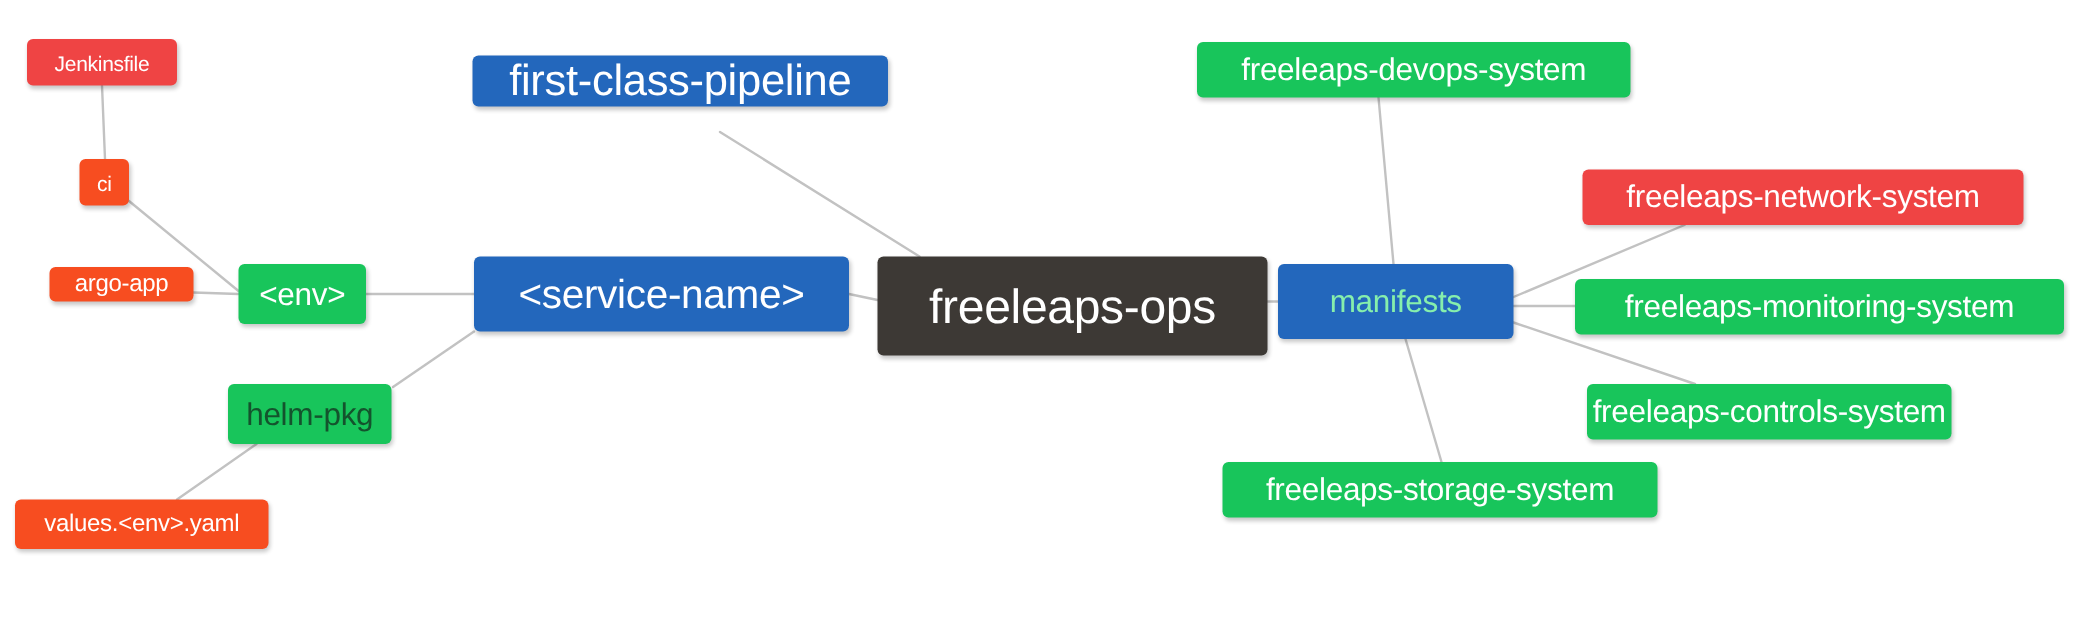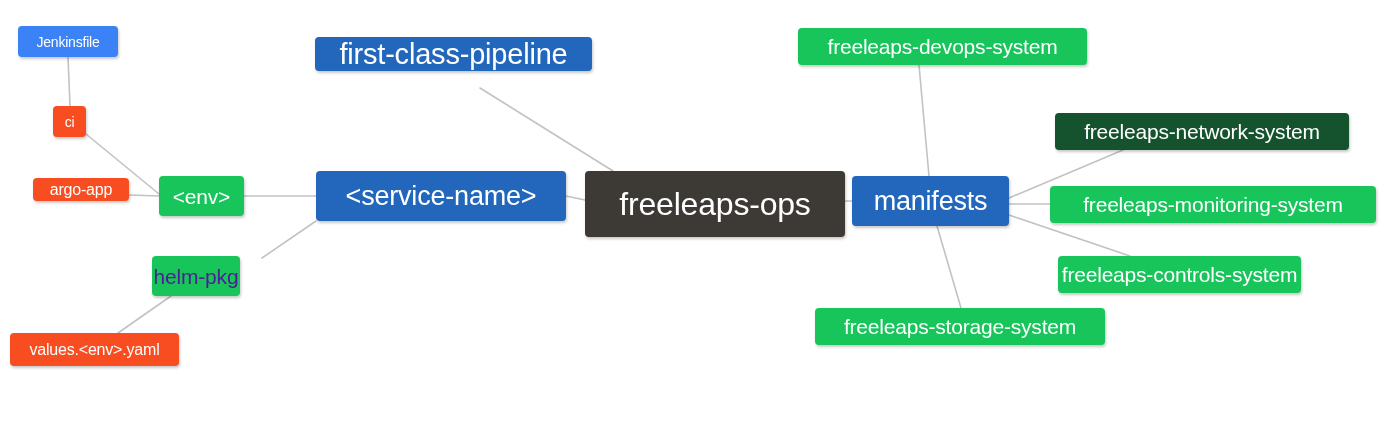"Jenkinsfile" div.node { background: #3b82f6 -> #ef4444 }
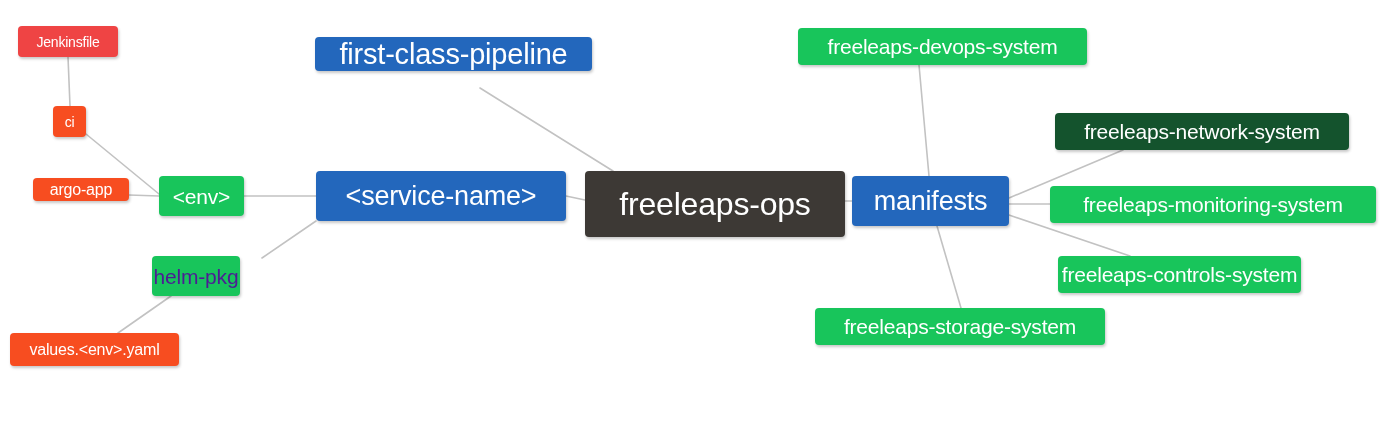"freeleaps-network-system" div.node { background: #14532d -> #ef4444 }
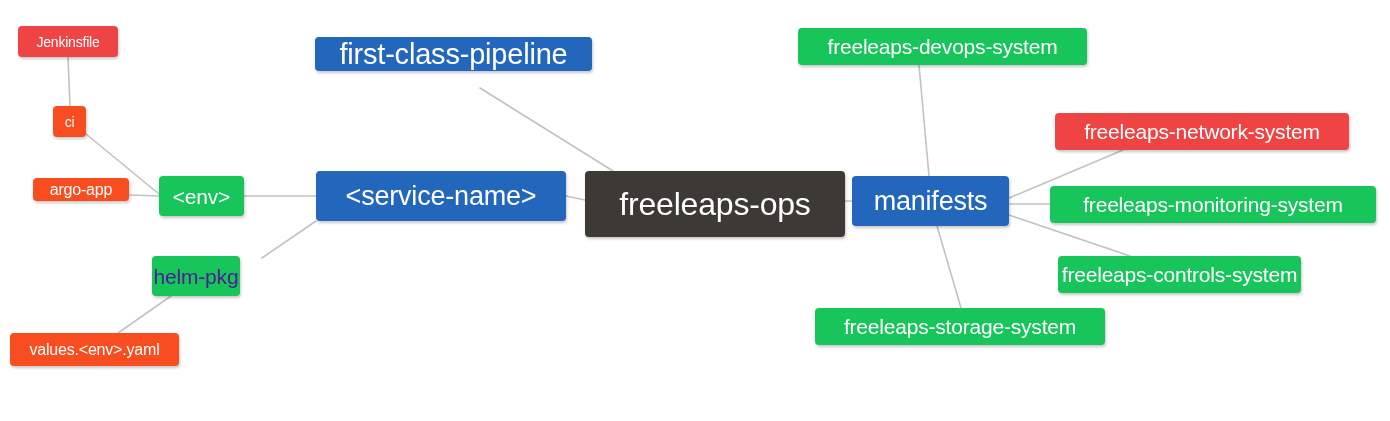"manifests" div.node { color: #ffffff -> #86efac; font-size: 27px -> 21px }
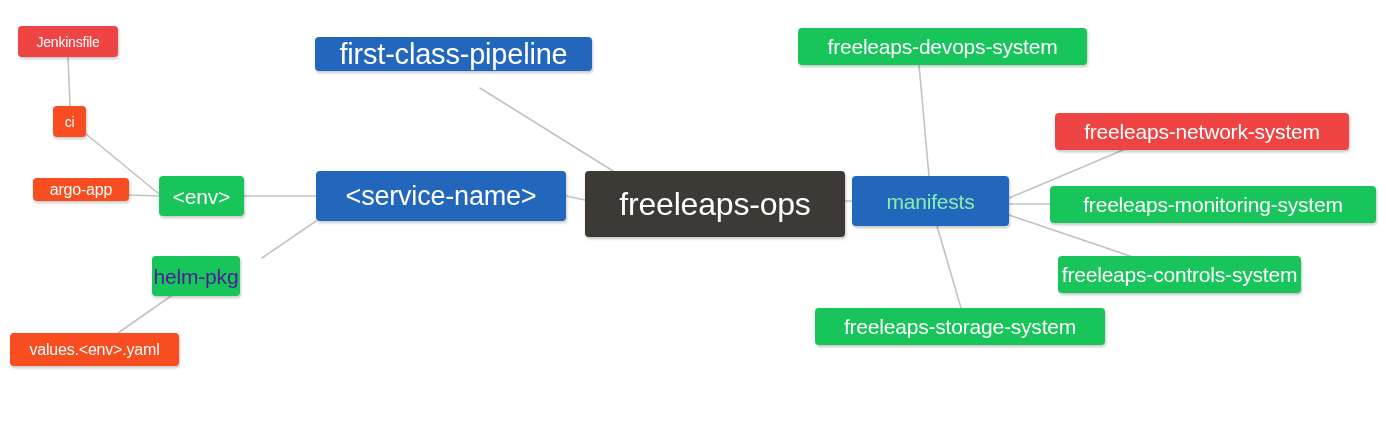"helm-pkg" div.node { color: #4c1d95 -> #14532d; width: 88px -> 109px }
